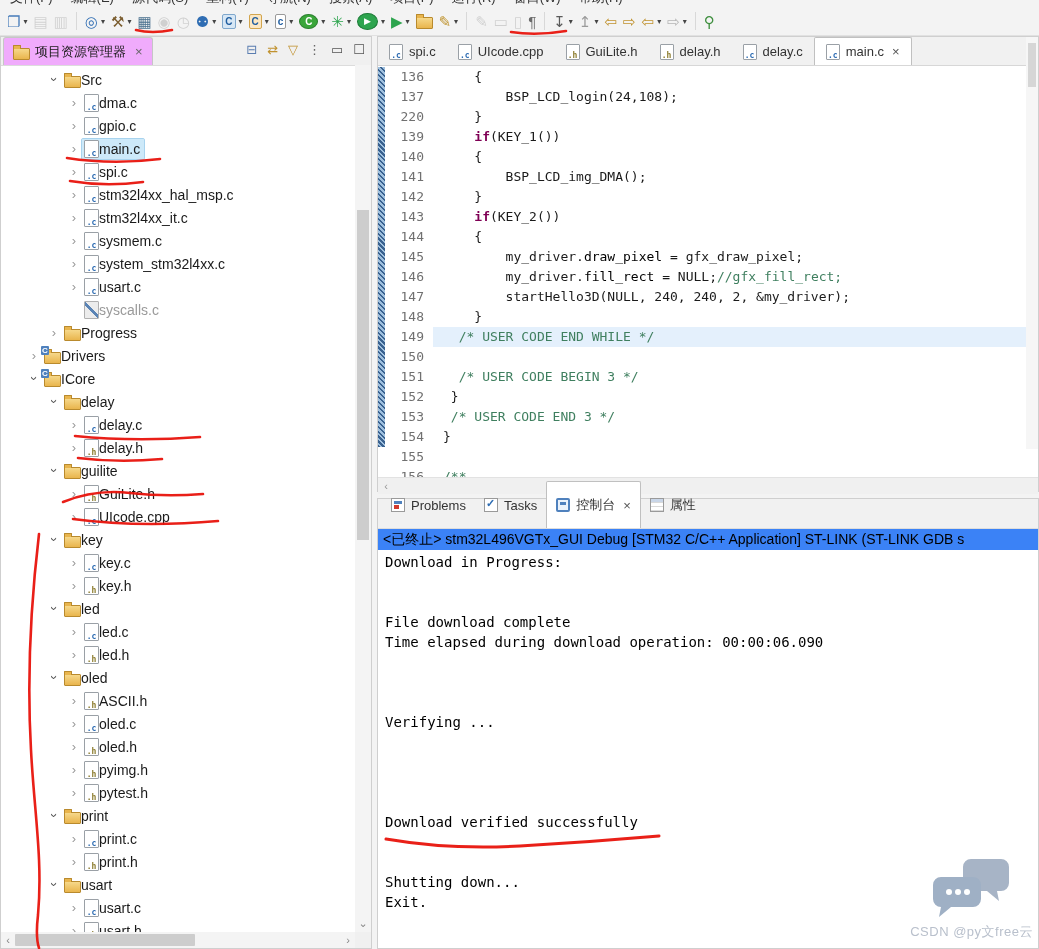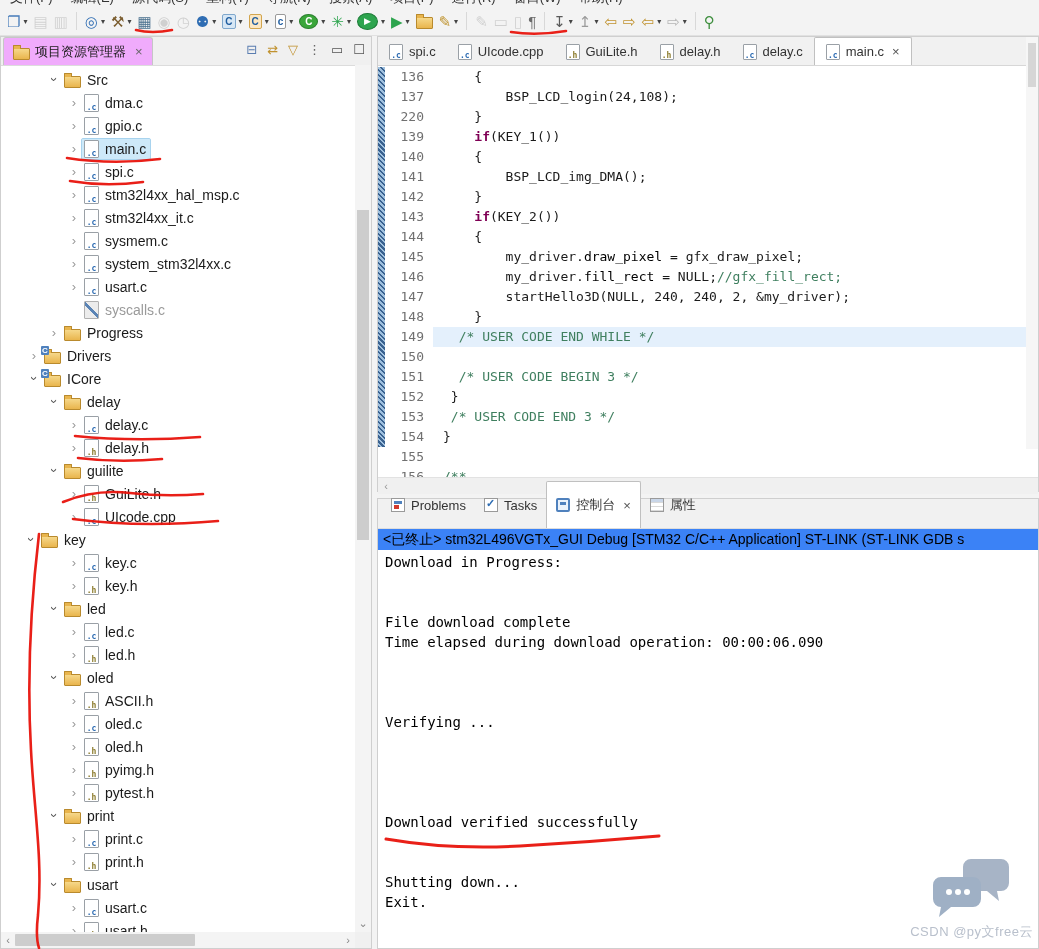"Src" .itemcell { gap: 6px -> none }
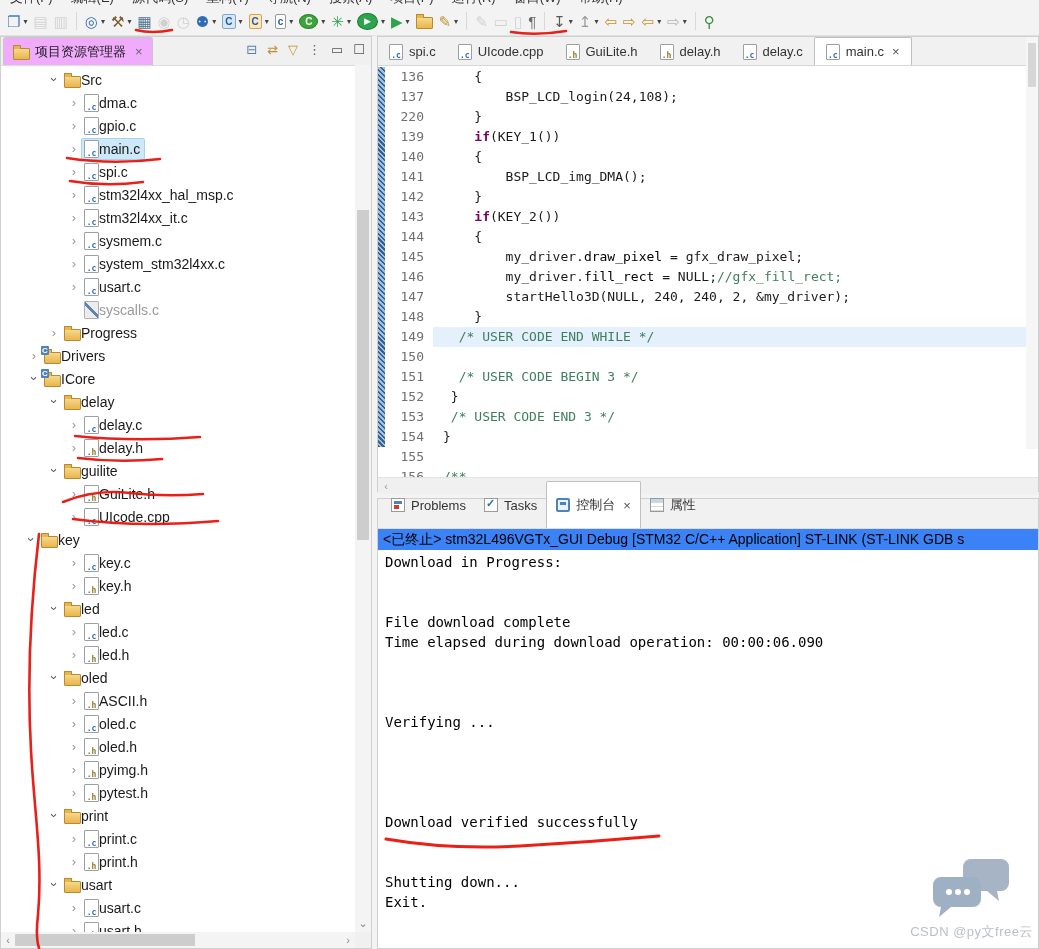"key" div.trow { padding-left: 22px -> 45px }
